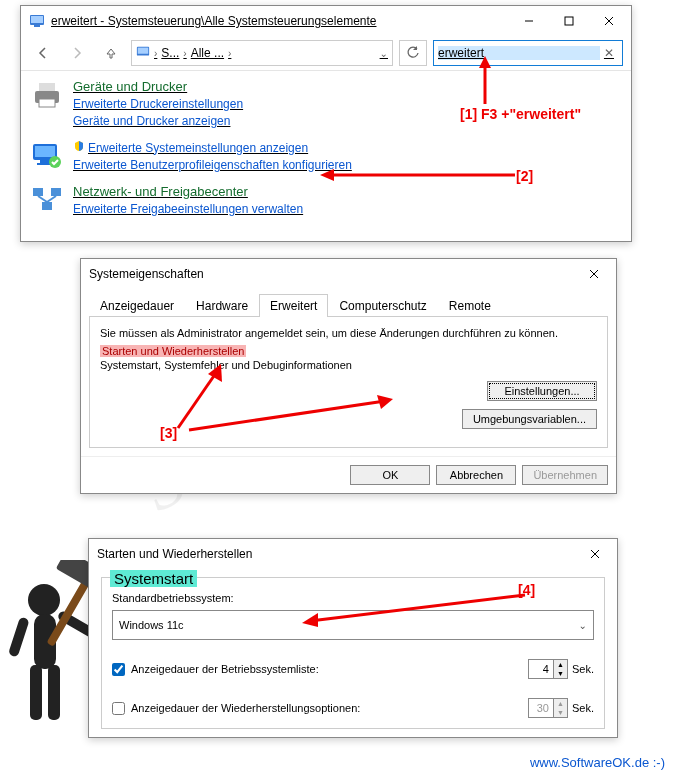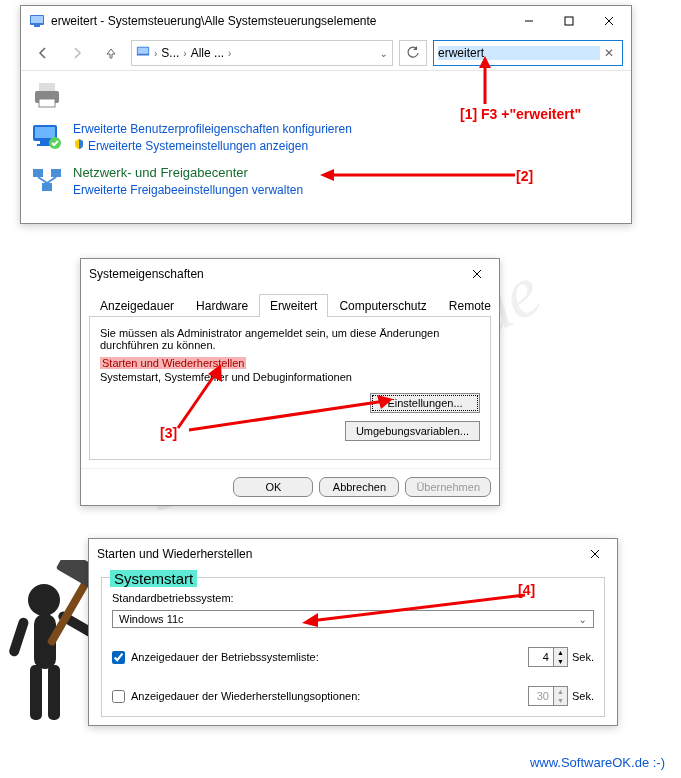"erweitert - Systemsteuerung\Alle" .win1 { text-decoration: none -> underline }
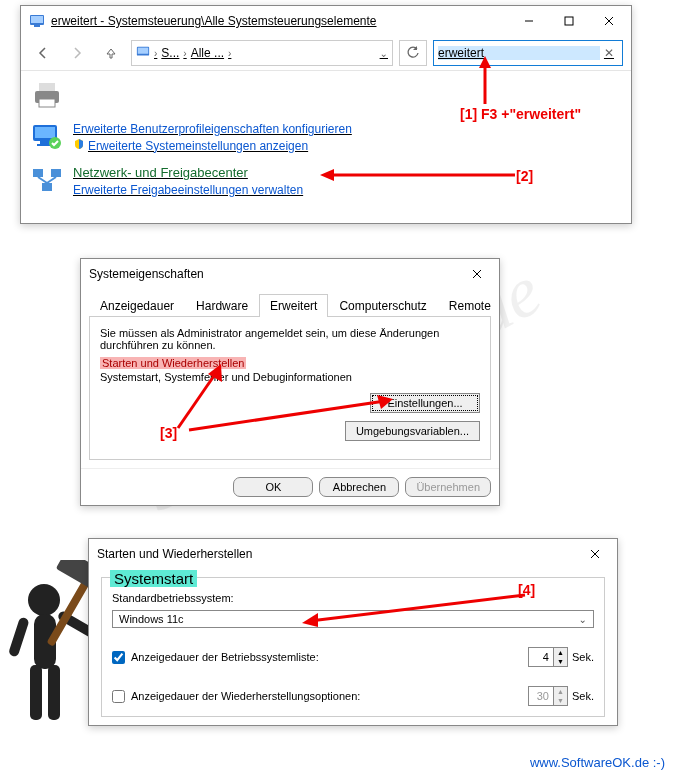"Geräte und Drucker" div.result-body { html: none -> <div> <div>Geräte und Drucker</div> <a>Erweiterte Druckereinstellungen</a> <a>Geräte und Drucker anzeigen</a> </div> }
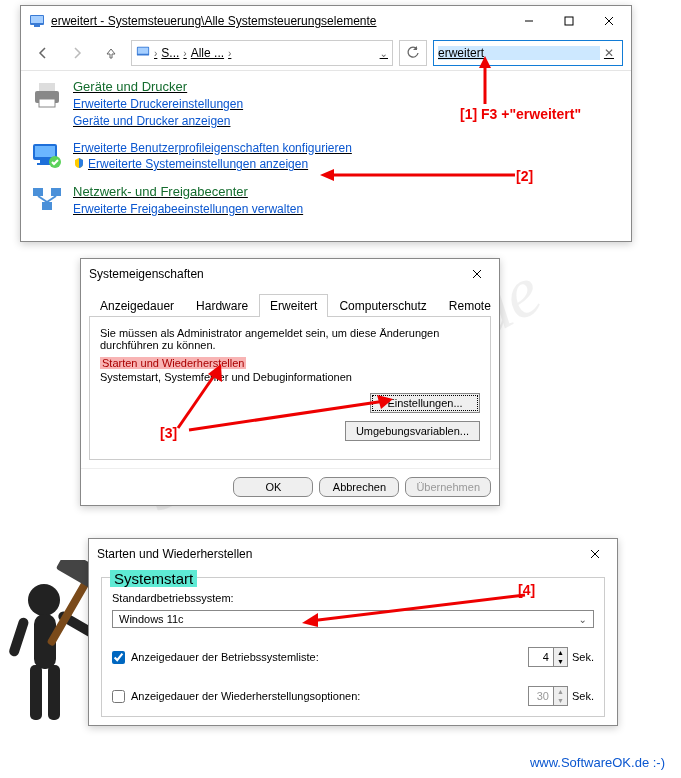"Erweiterte Benutzerprofileigenschaften" a.lnk { order: before "Erweiterte Systemeinstellungen anzeigen" -> after "Erweiterte Systemeinstellungen anzeigen" }
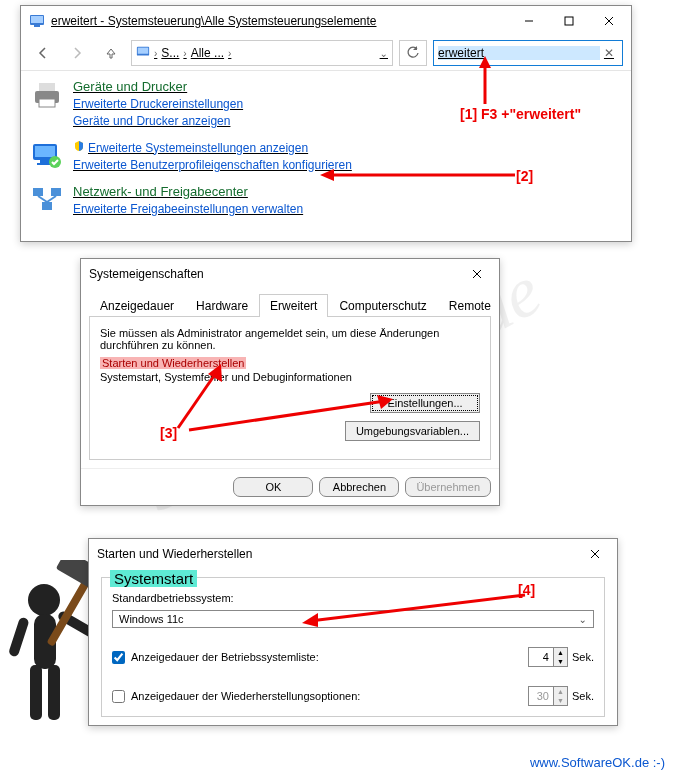"Systemeigenschaften" .win2 { width: 420px -> 537px }
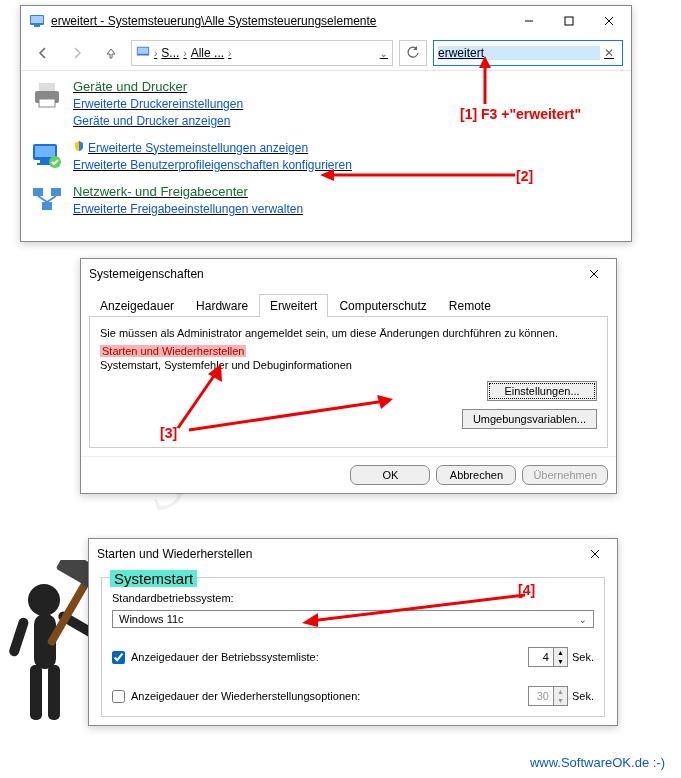"OK" .dlgbtns .stdbtn { border-radius: 7px -> none }
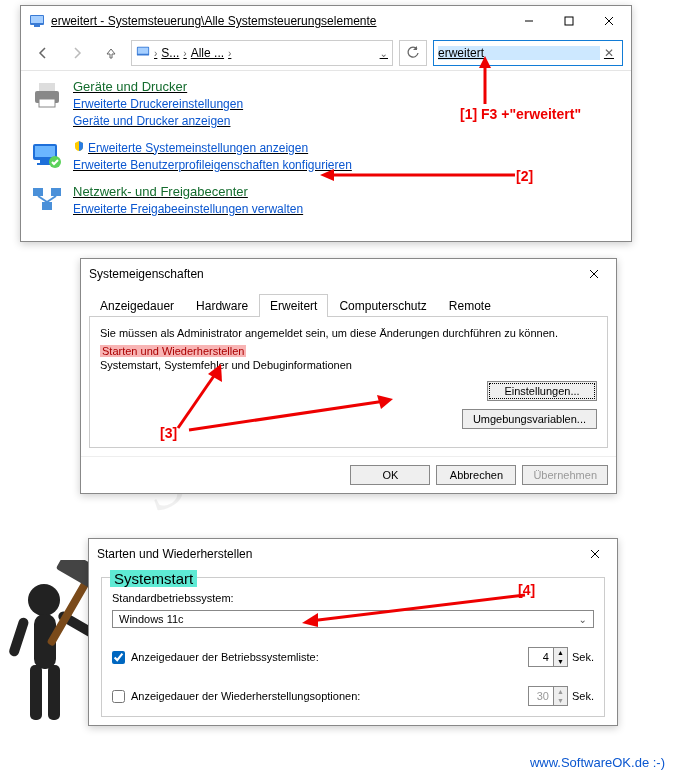"Windows 11c" .dropdown { height: 18px -> 30px }
